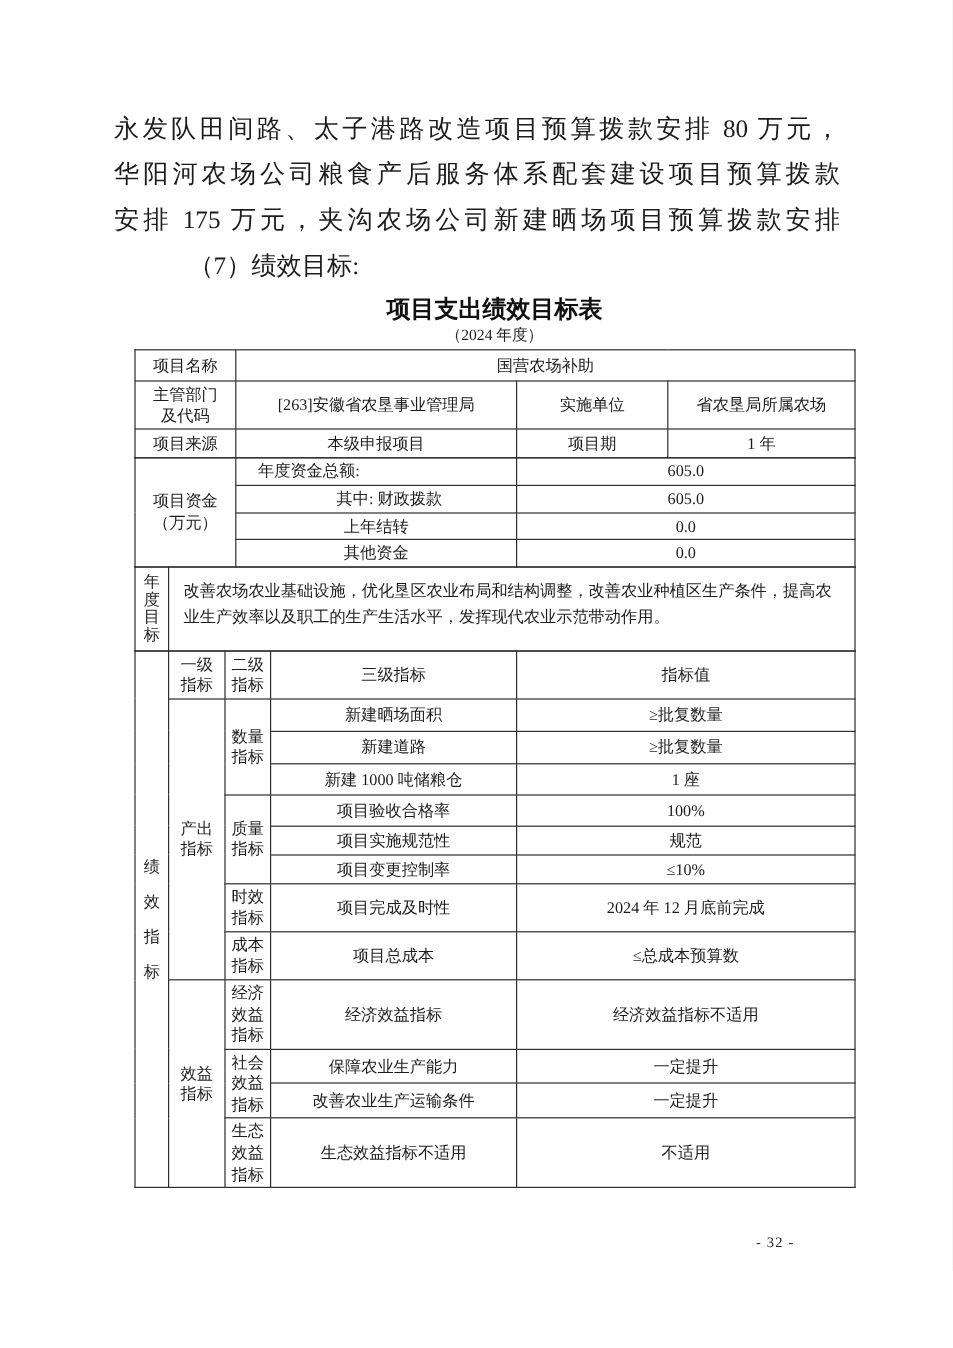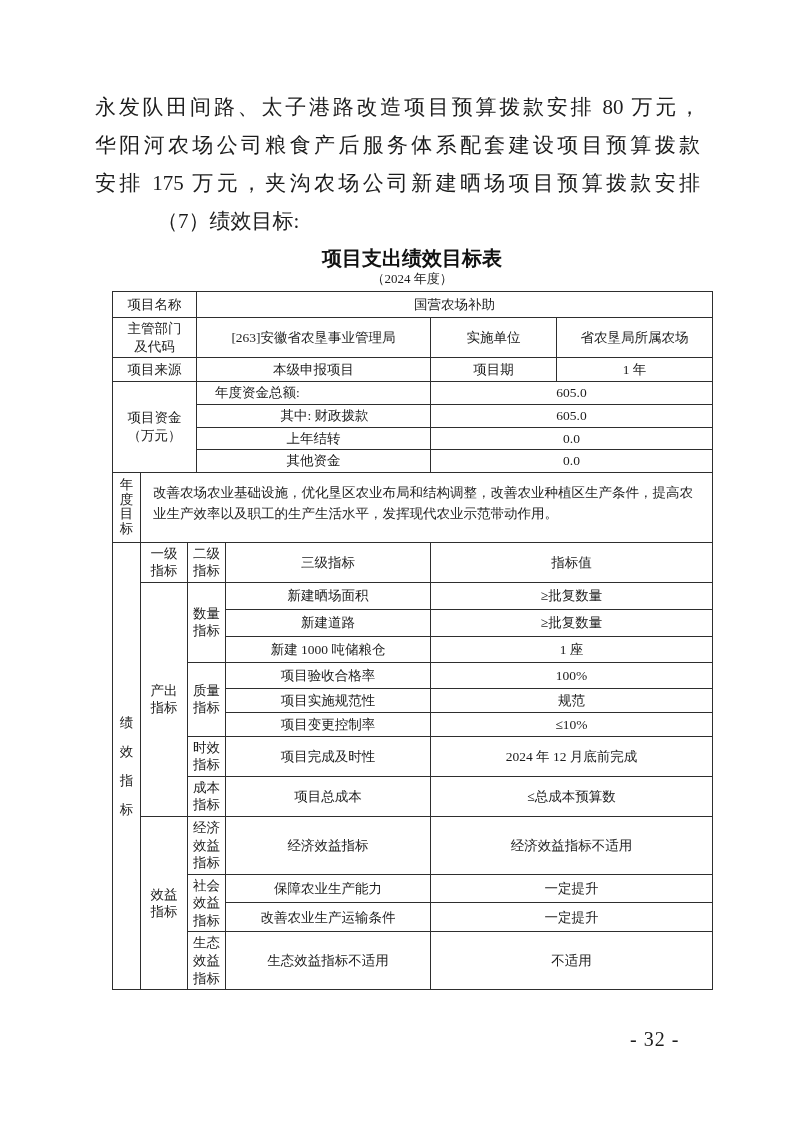"- 32 -" .page-number { font-size: 20px -> 12px }
